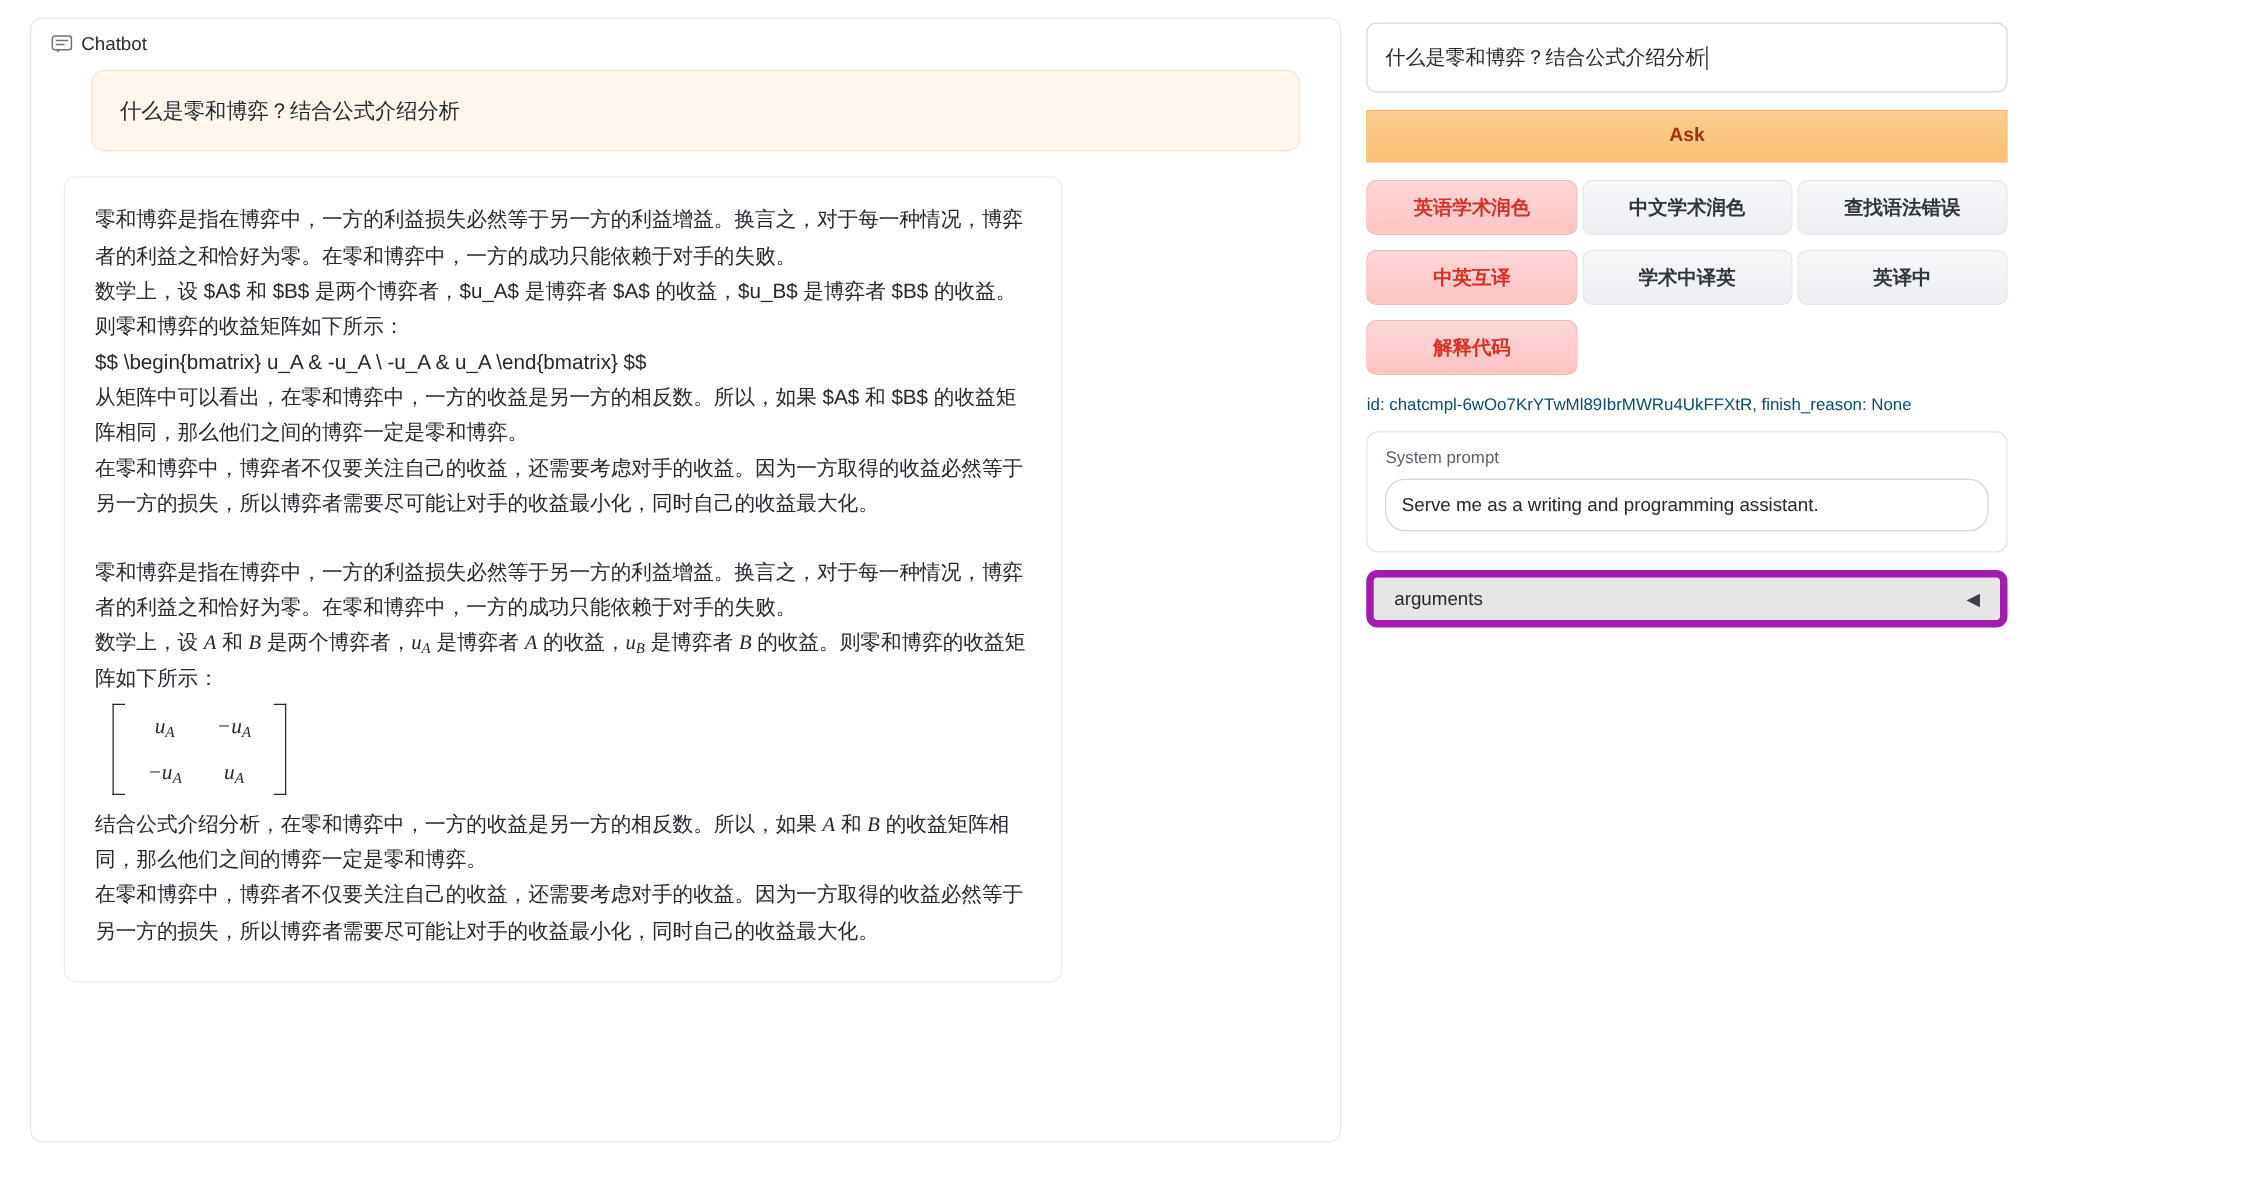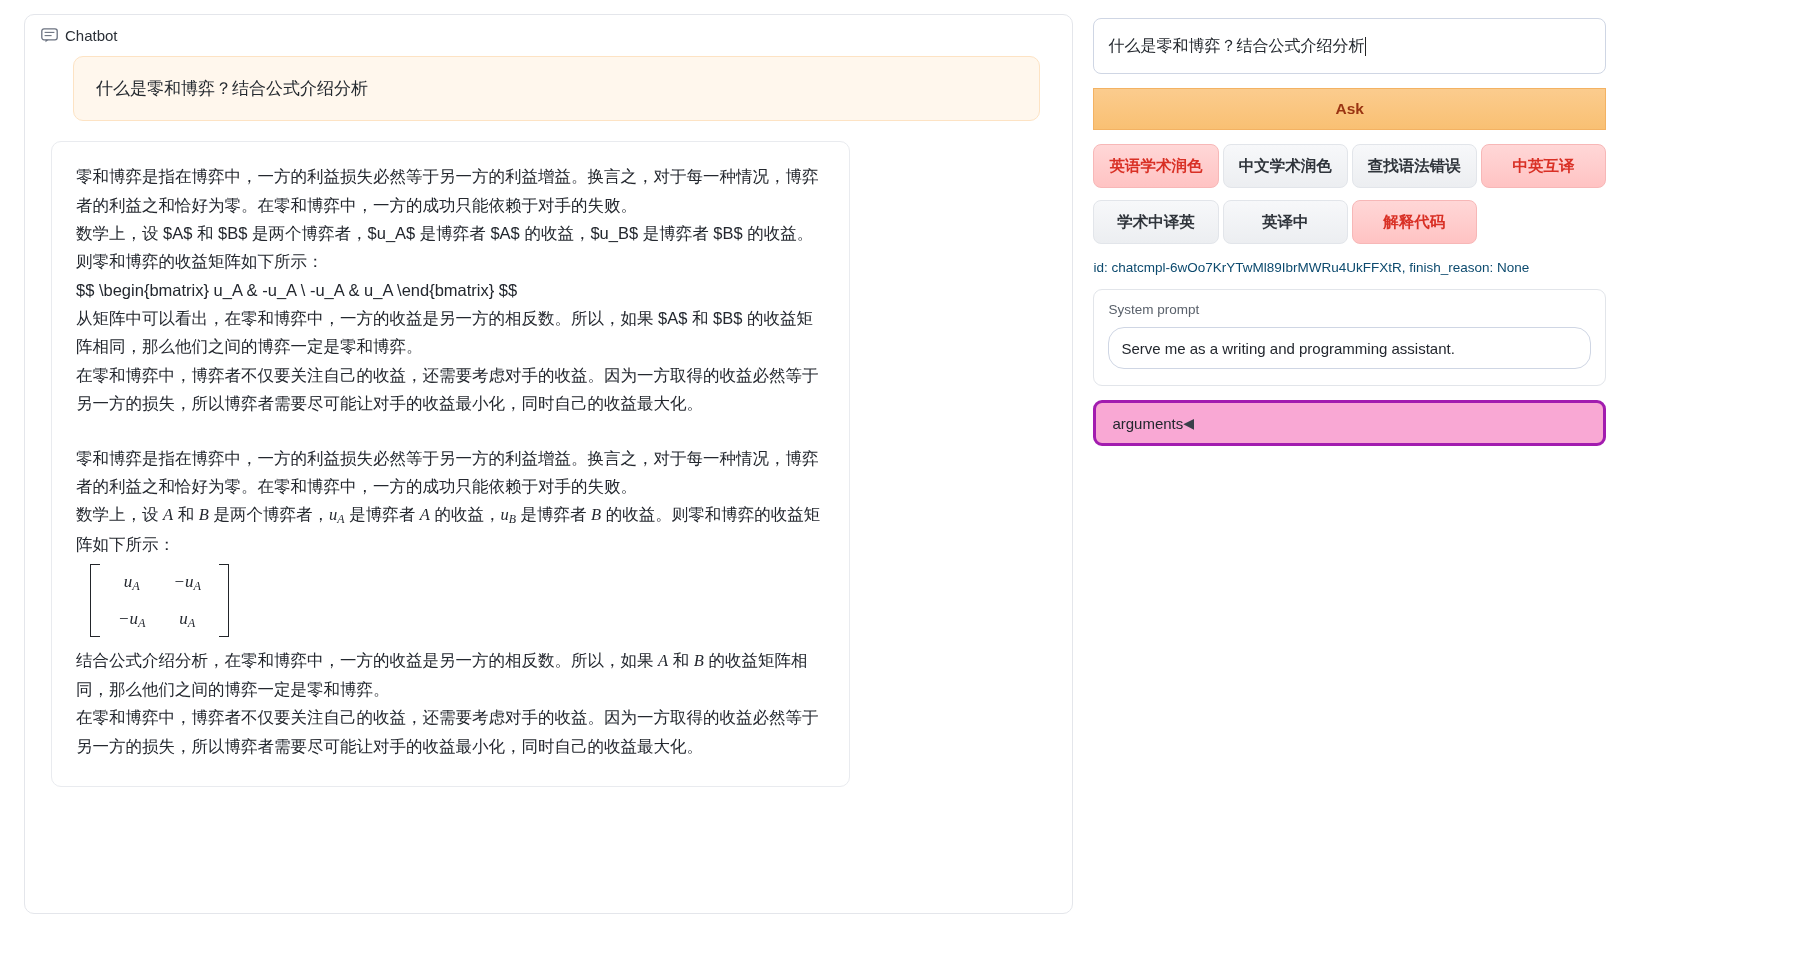"英语学术润色" .btn-grid { grid-template-columns: 1fr 1fr 1fr 1fr -> 1fr 1fr 1fr }
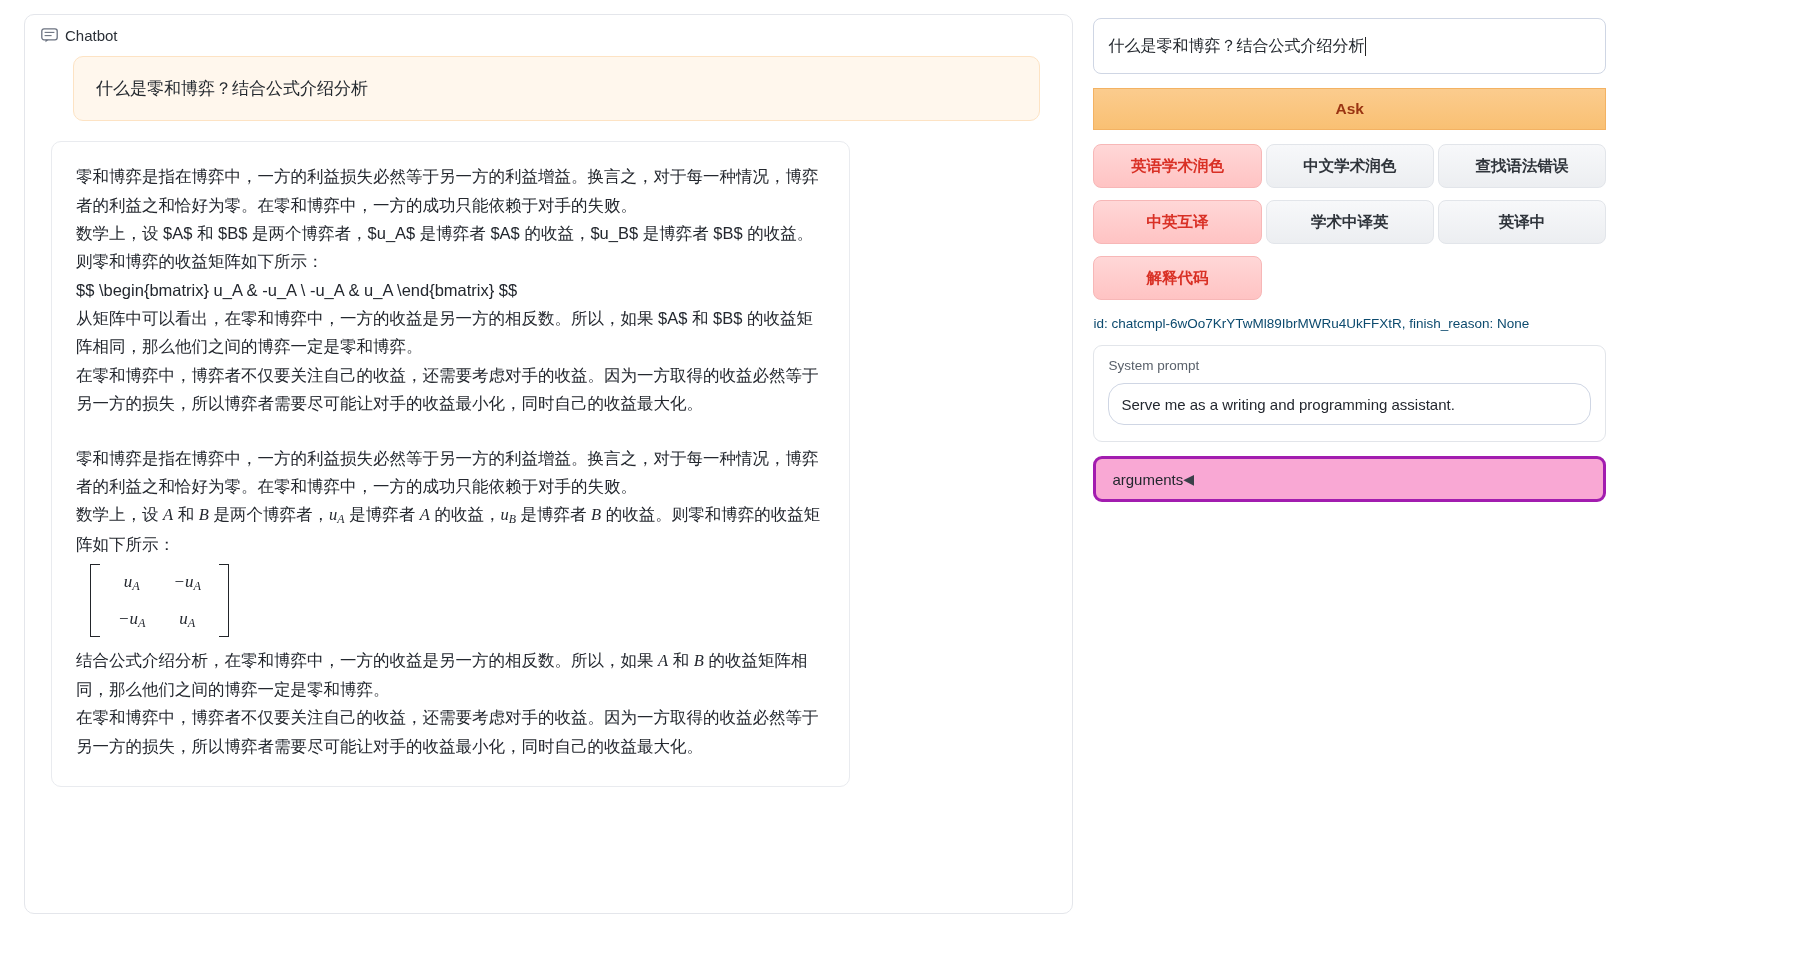"arguments" .acc { background: #f9a8d4 -> #e5e5e5; border: 3px solid #a21caf -> 6px solid #a21caf; justify-content: flex-start -> space-between }
